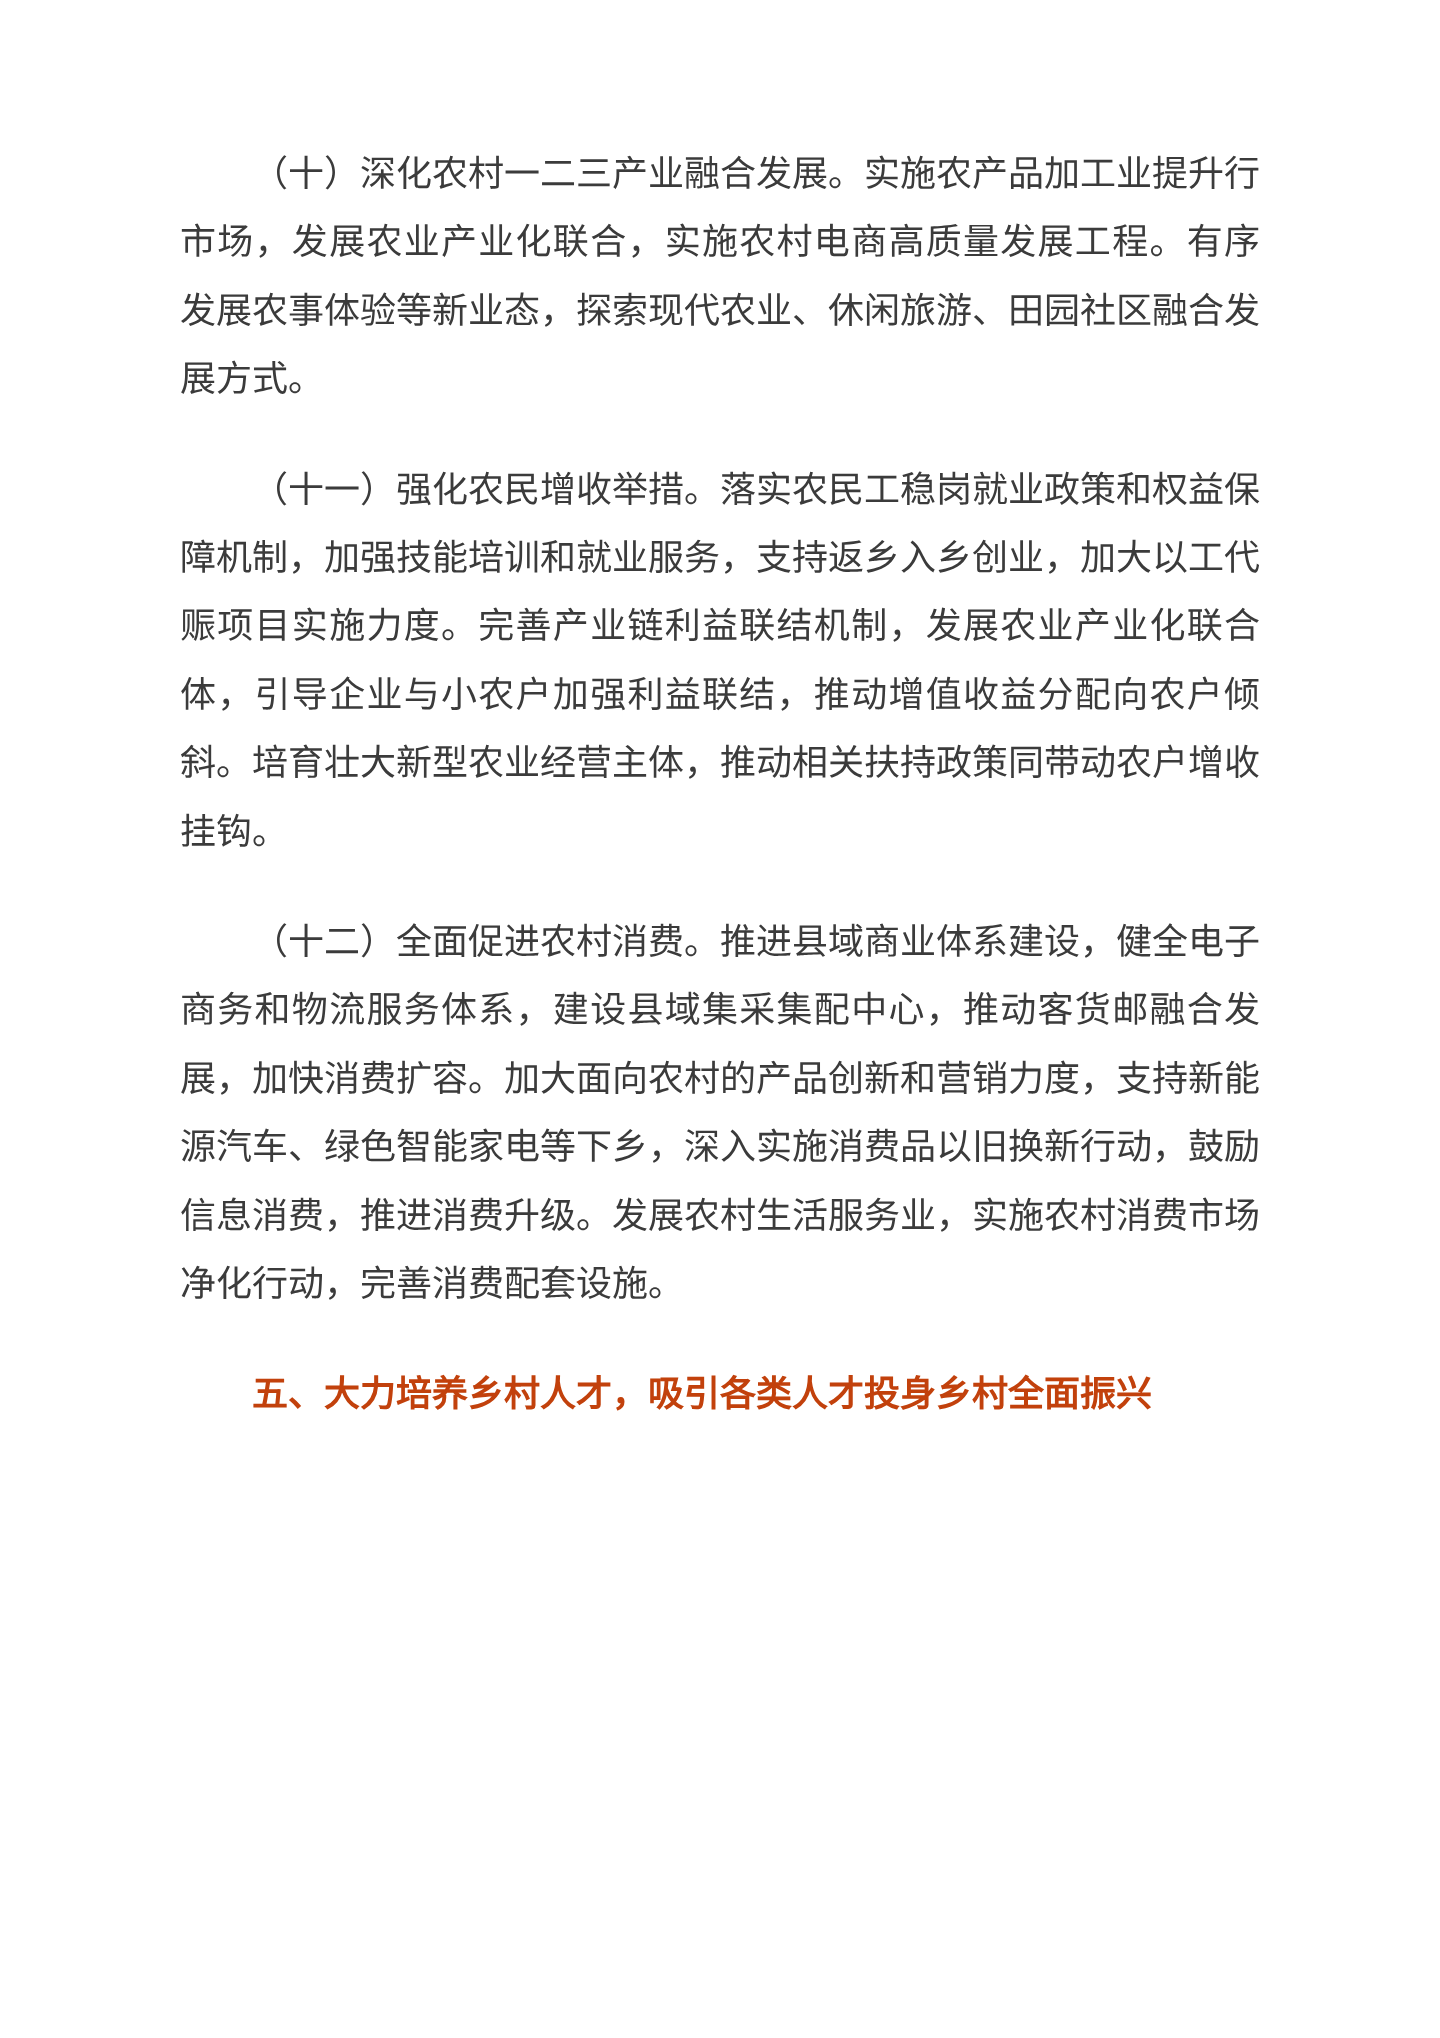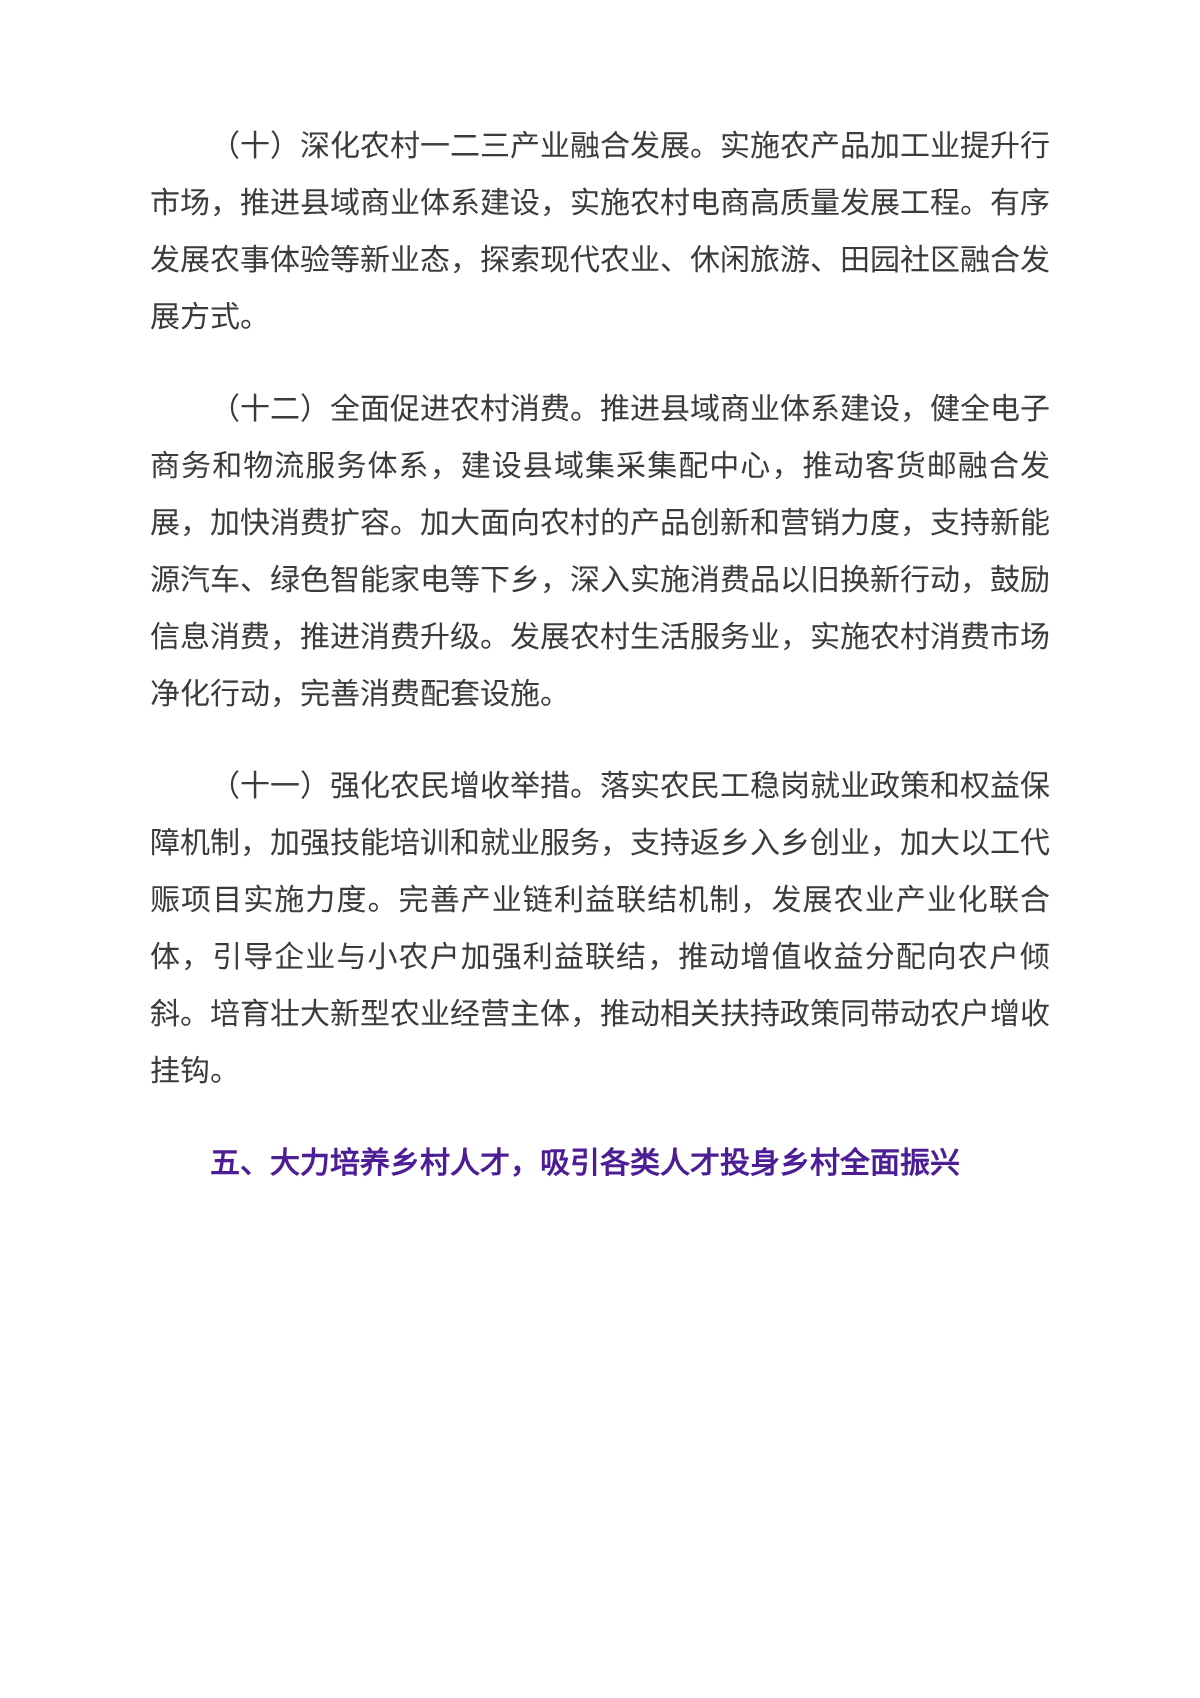"市场，推进县域商业体系建设，实施农村电商高质量发展工程。有序" div.text-line { text: 推进县域商业体系建设 -> 发展农业产业化联合 }
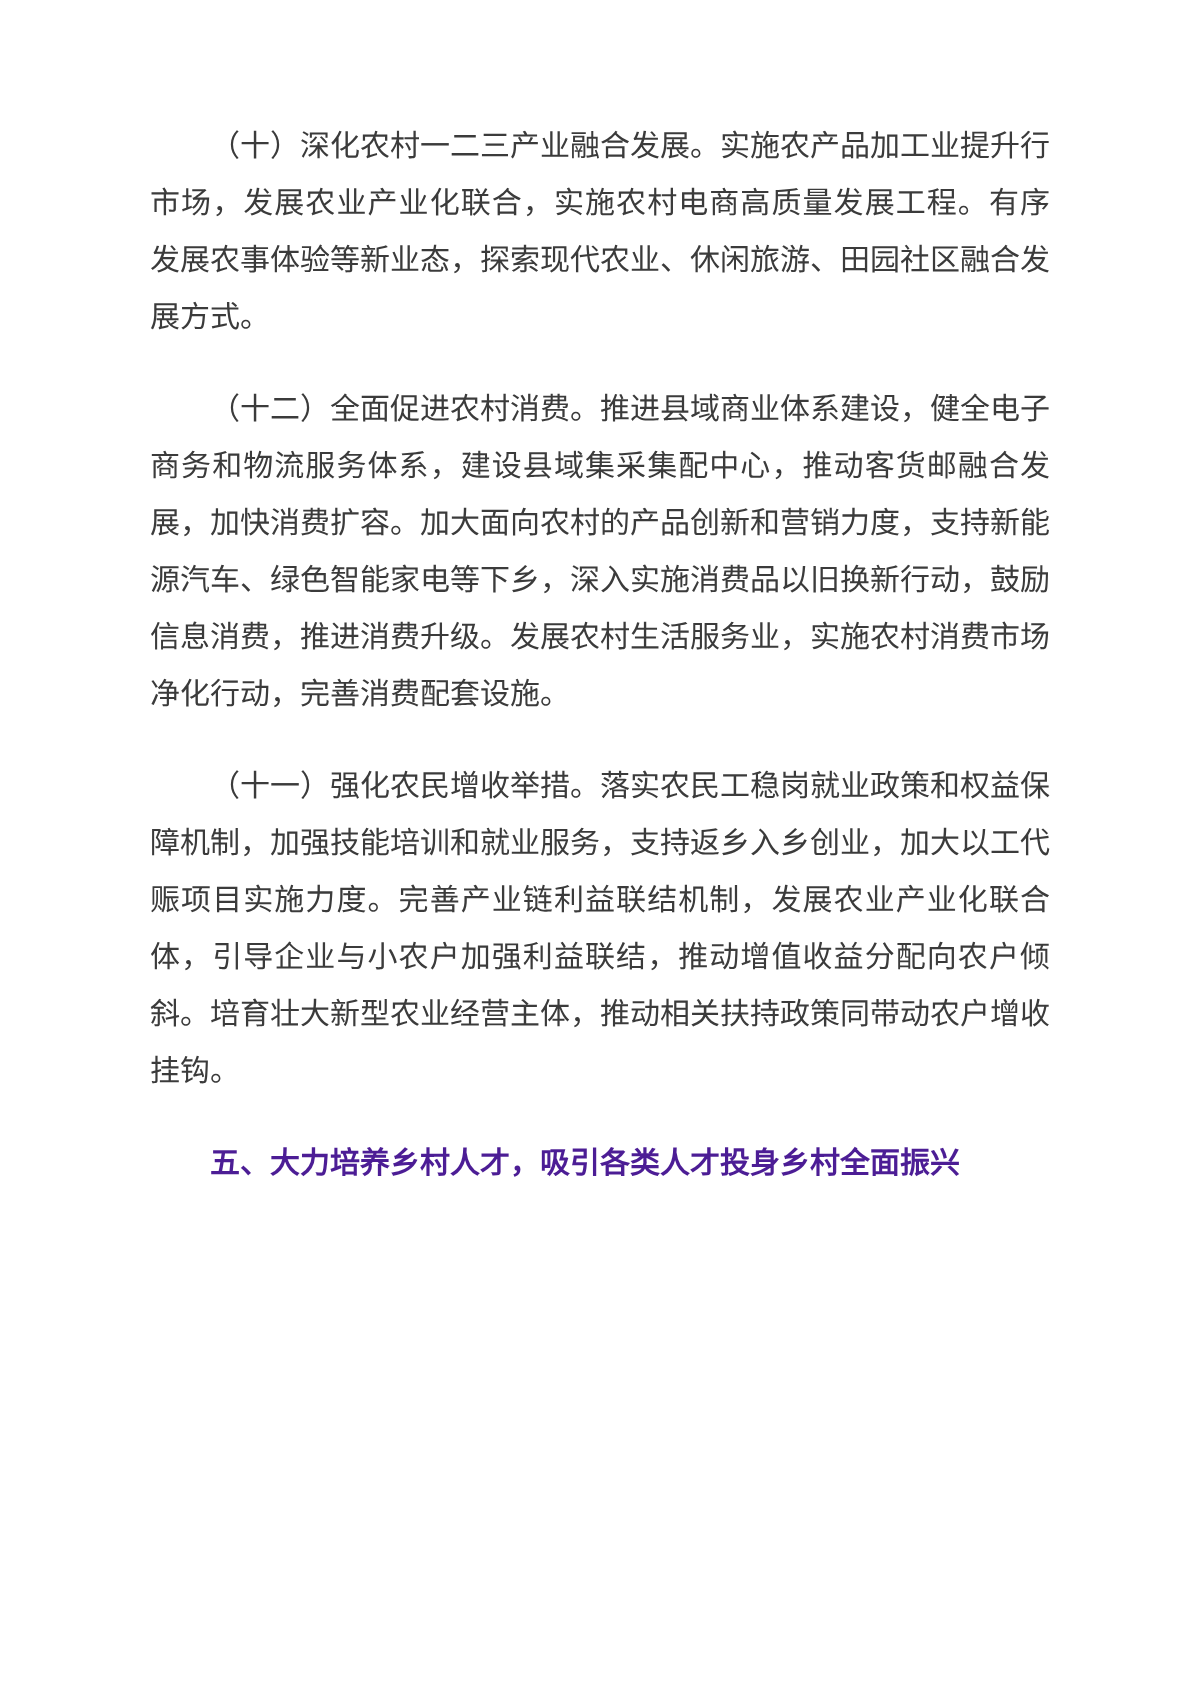"（十二）全面促进农村消费。推进县域商业体系建设，健全电子" div.block { order: before "（十一）强化农民增收举措。落实农民工稳岗就业政策和权益保" -> after "（十一）强化农民增收举措。落实农民工稳岗就业政策和权益保" }
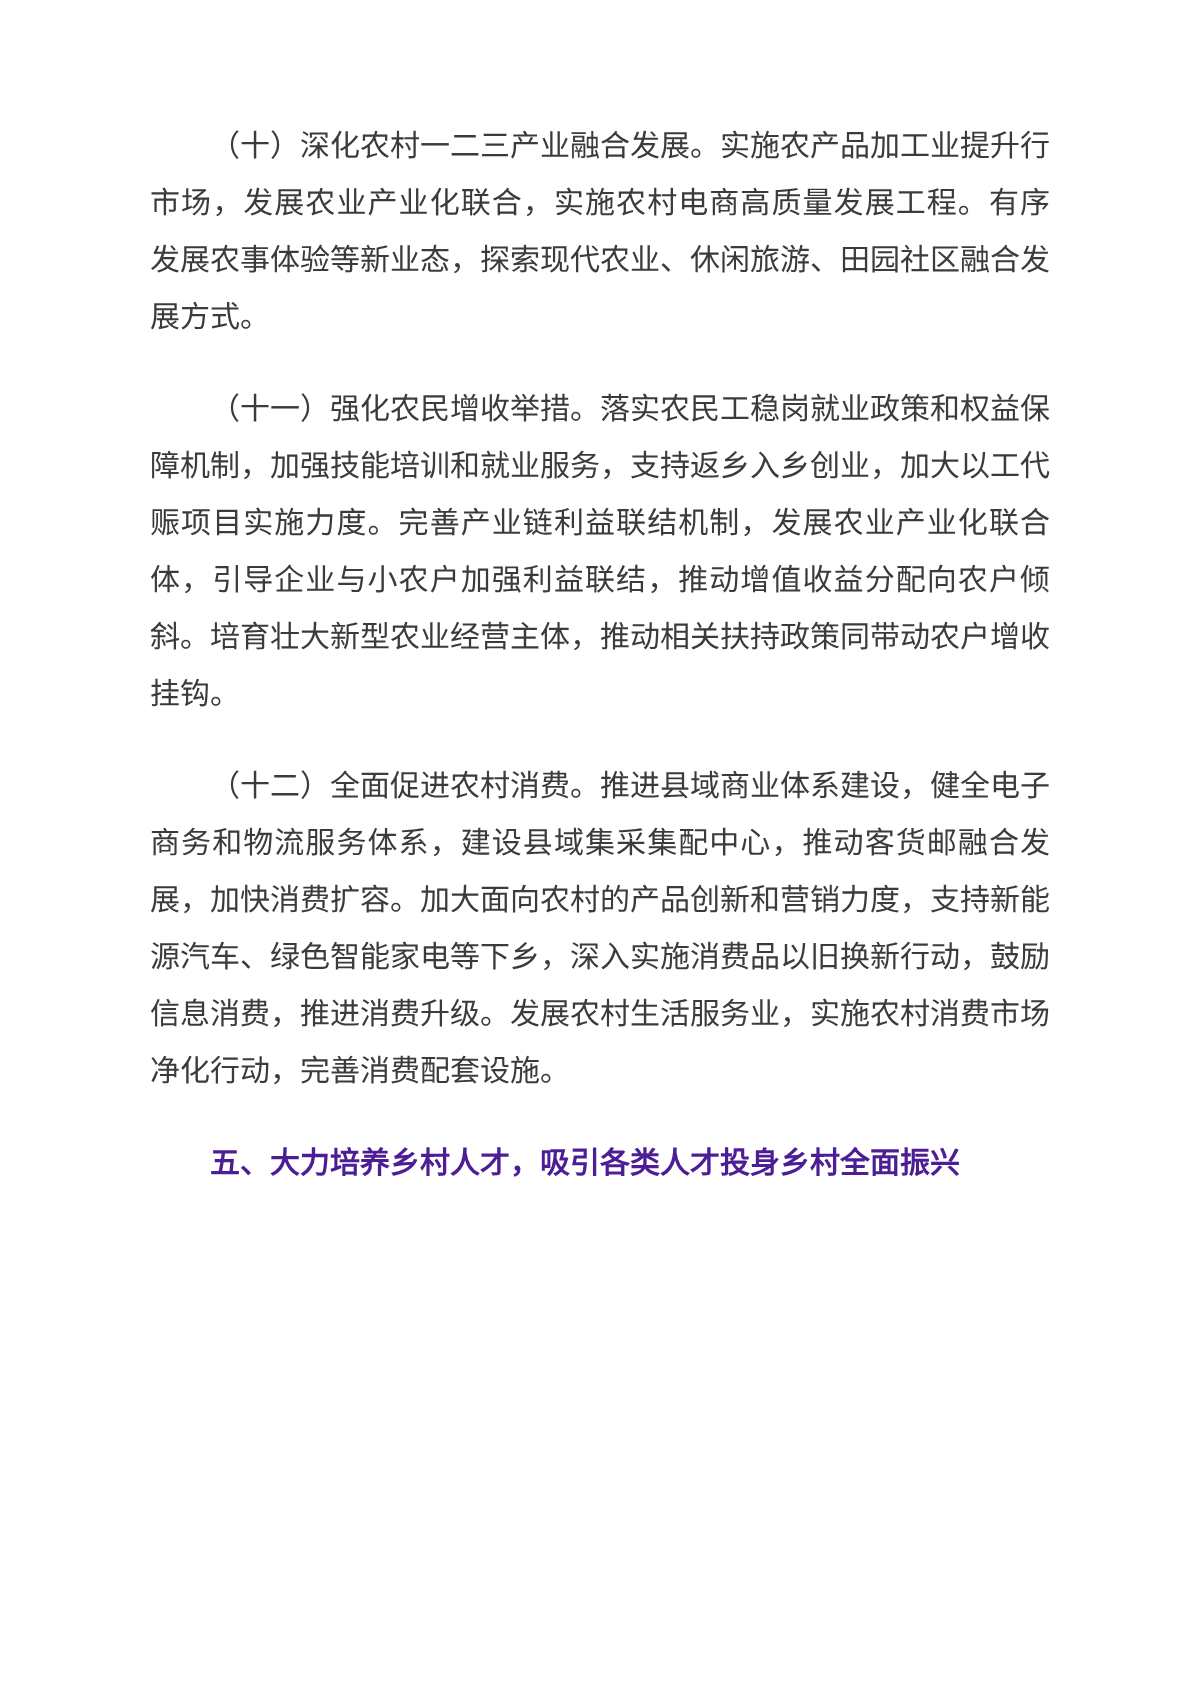"五、大力培养乡村人才，吸引各类人才投身乡村全面振兴" .heading-block .text-line { color: #4c1d95 -> #c2410c }
